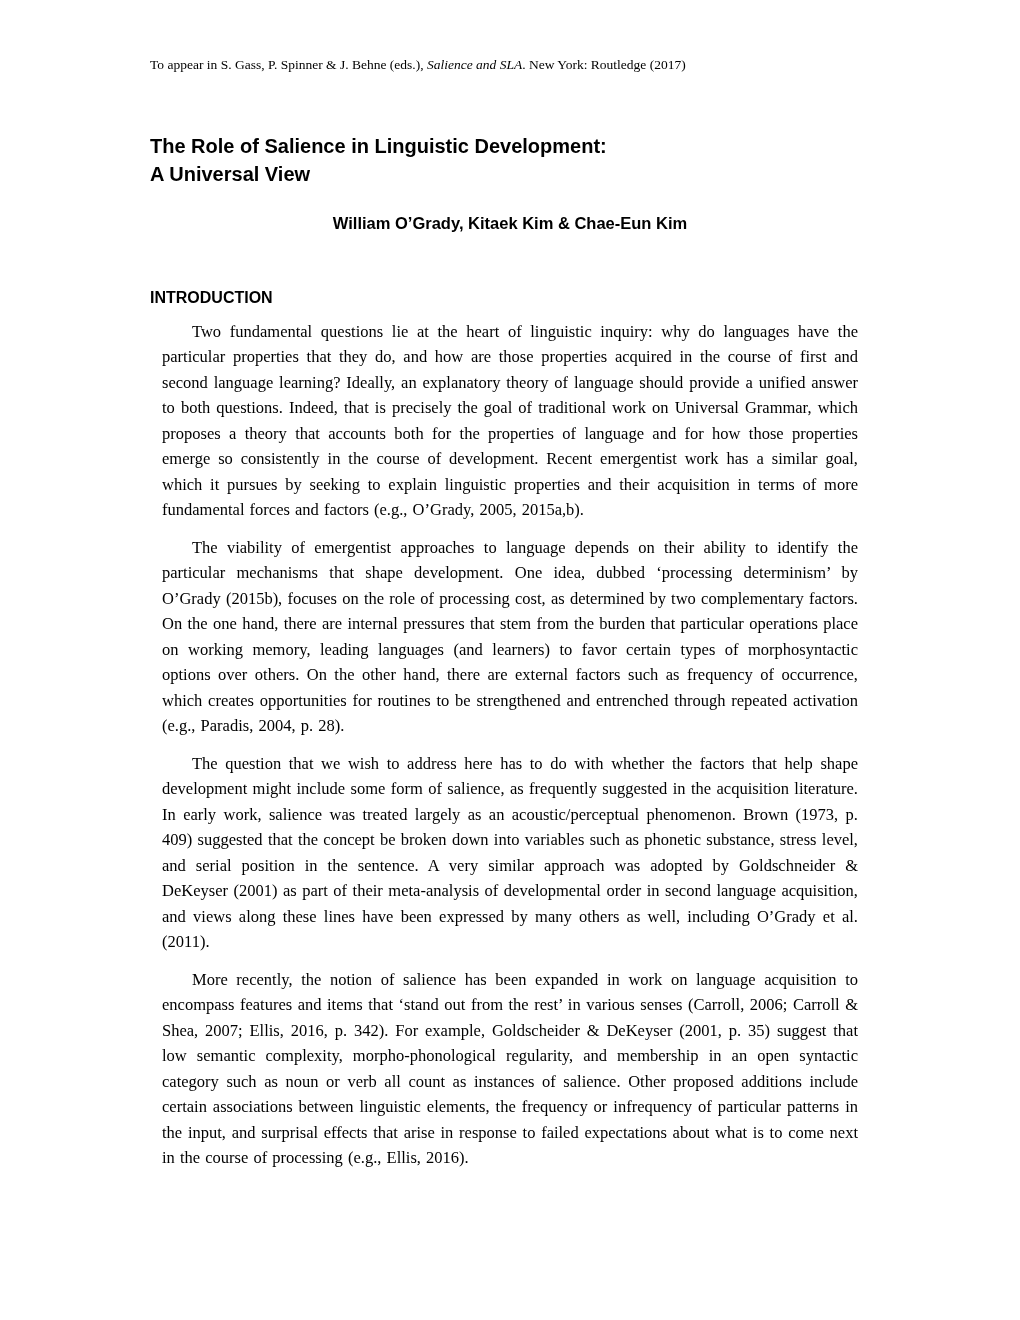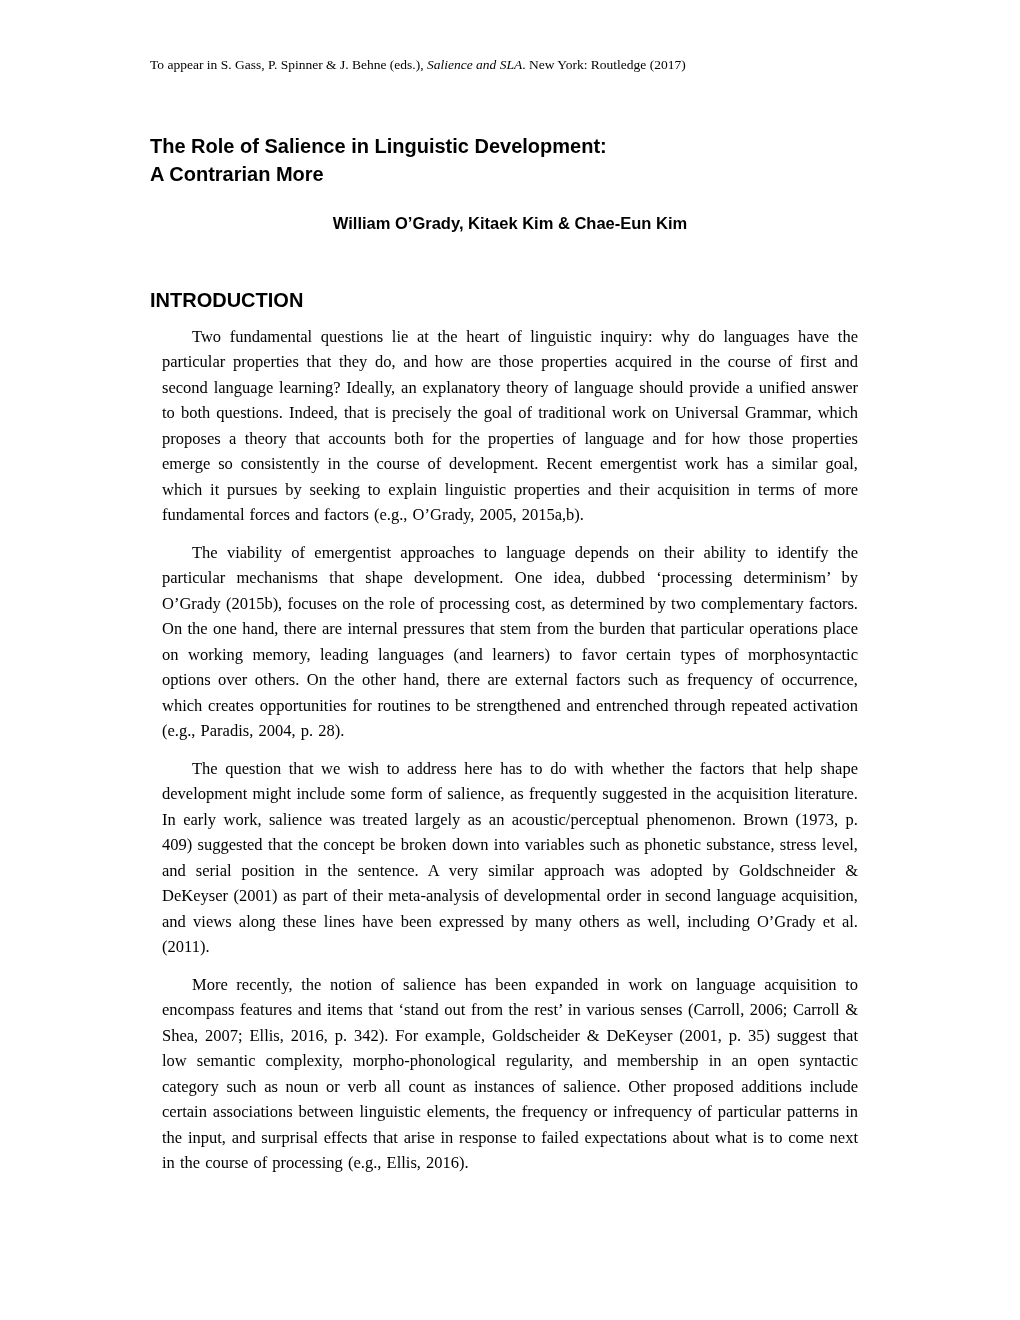"A Contrarian More" div { text: Contrarian More -> Universal View }
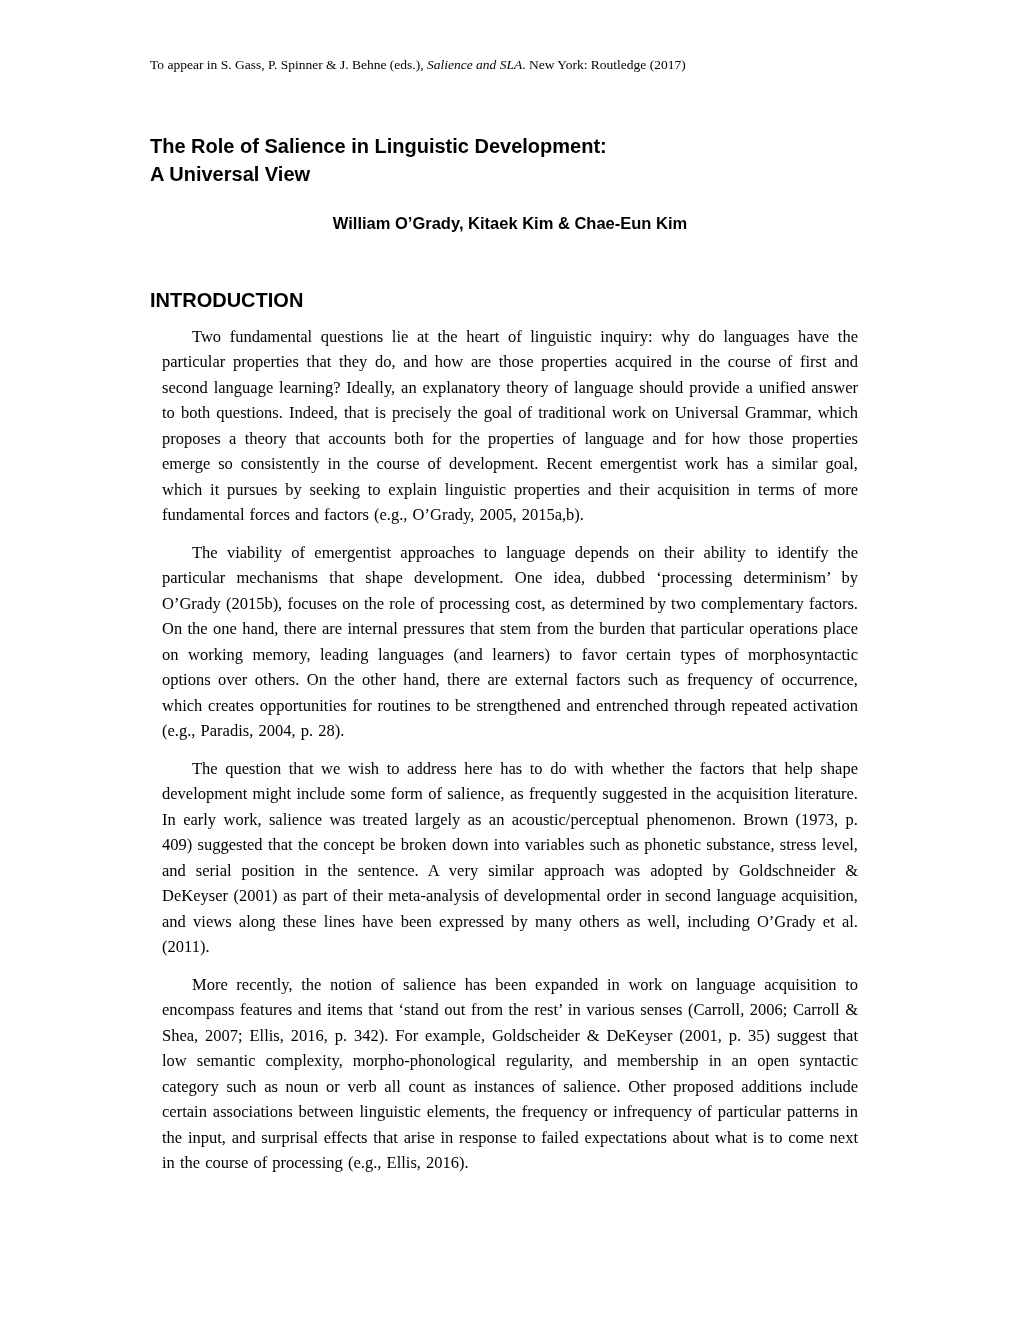"INTRODUCTION" .section-heading { font-size: 20px -> 16px }
